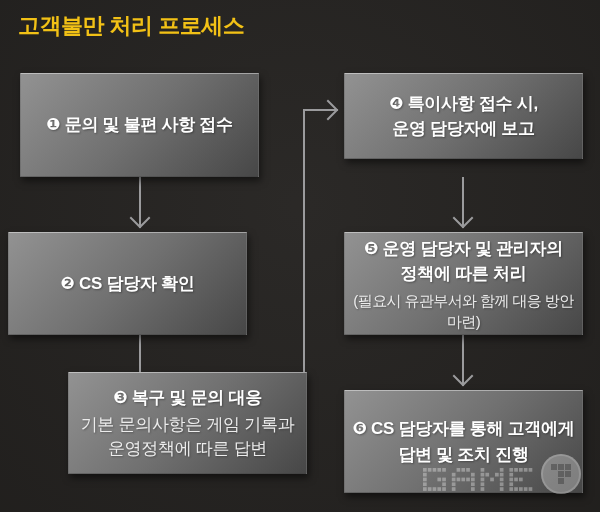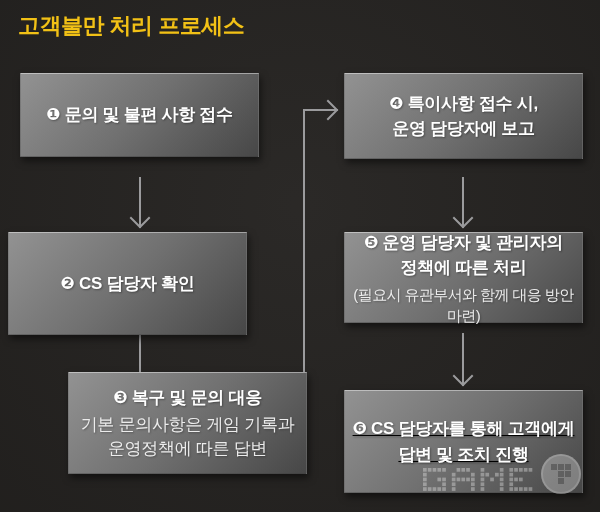"❶ 문의 및 불편 사항" #b1 { height: 84px -> 104px }
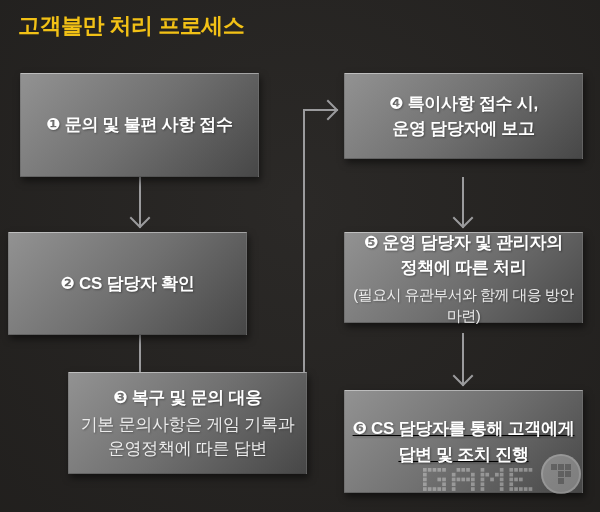"❺ 운영 담당자 및 관리자의" #b5 { height: 91px -> 103px }
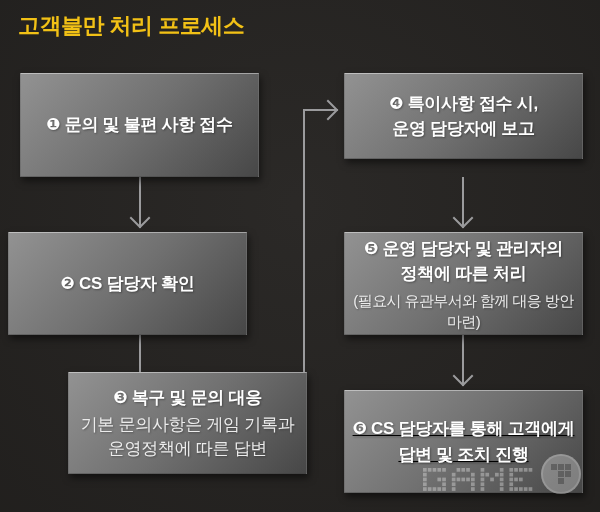"❻ CS 담당자를 통해 고객에게" #b6 { text-decoration: underline -> none }
